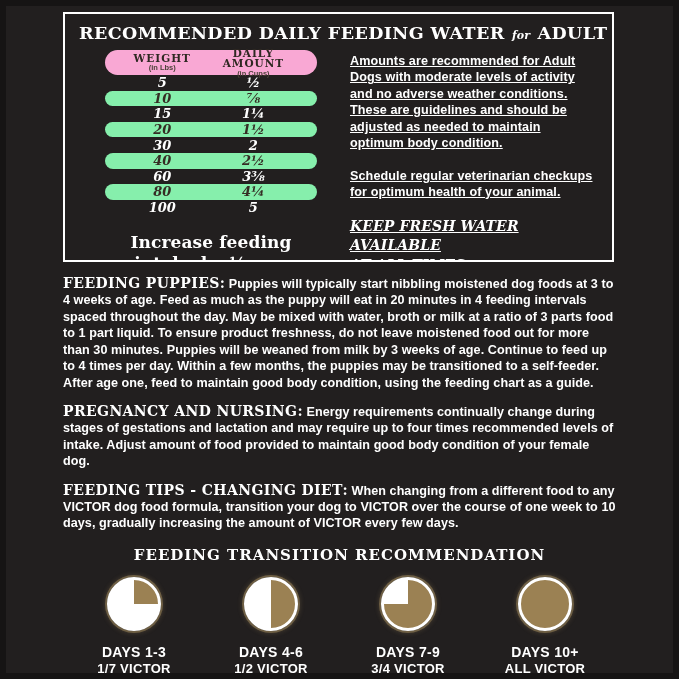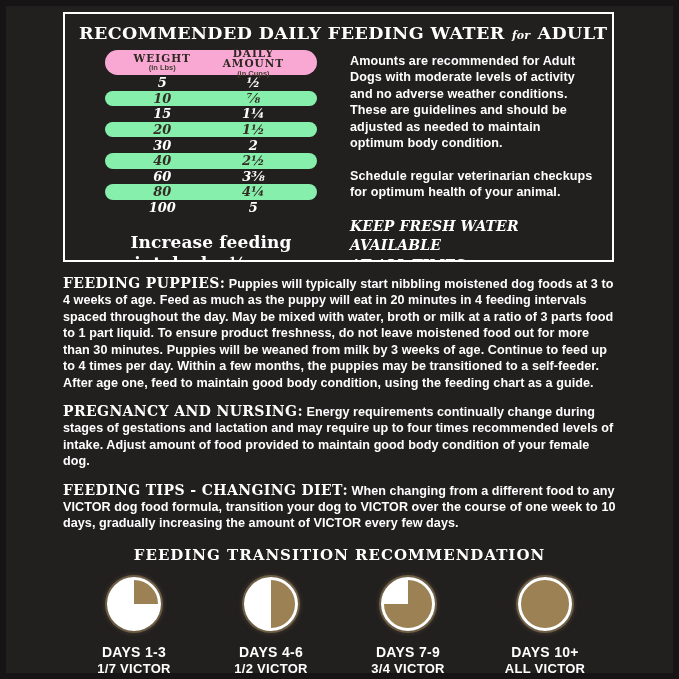"Amounts are recommended for Adult" .info-col p { text-decoration: none -> underline }
